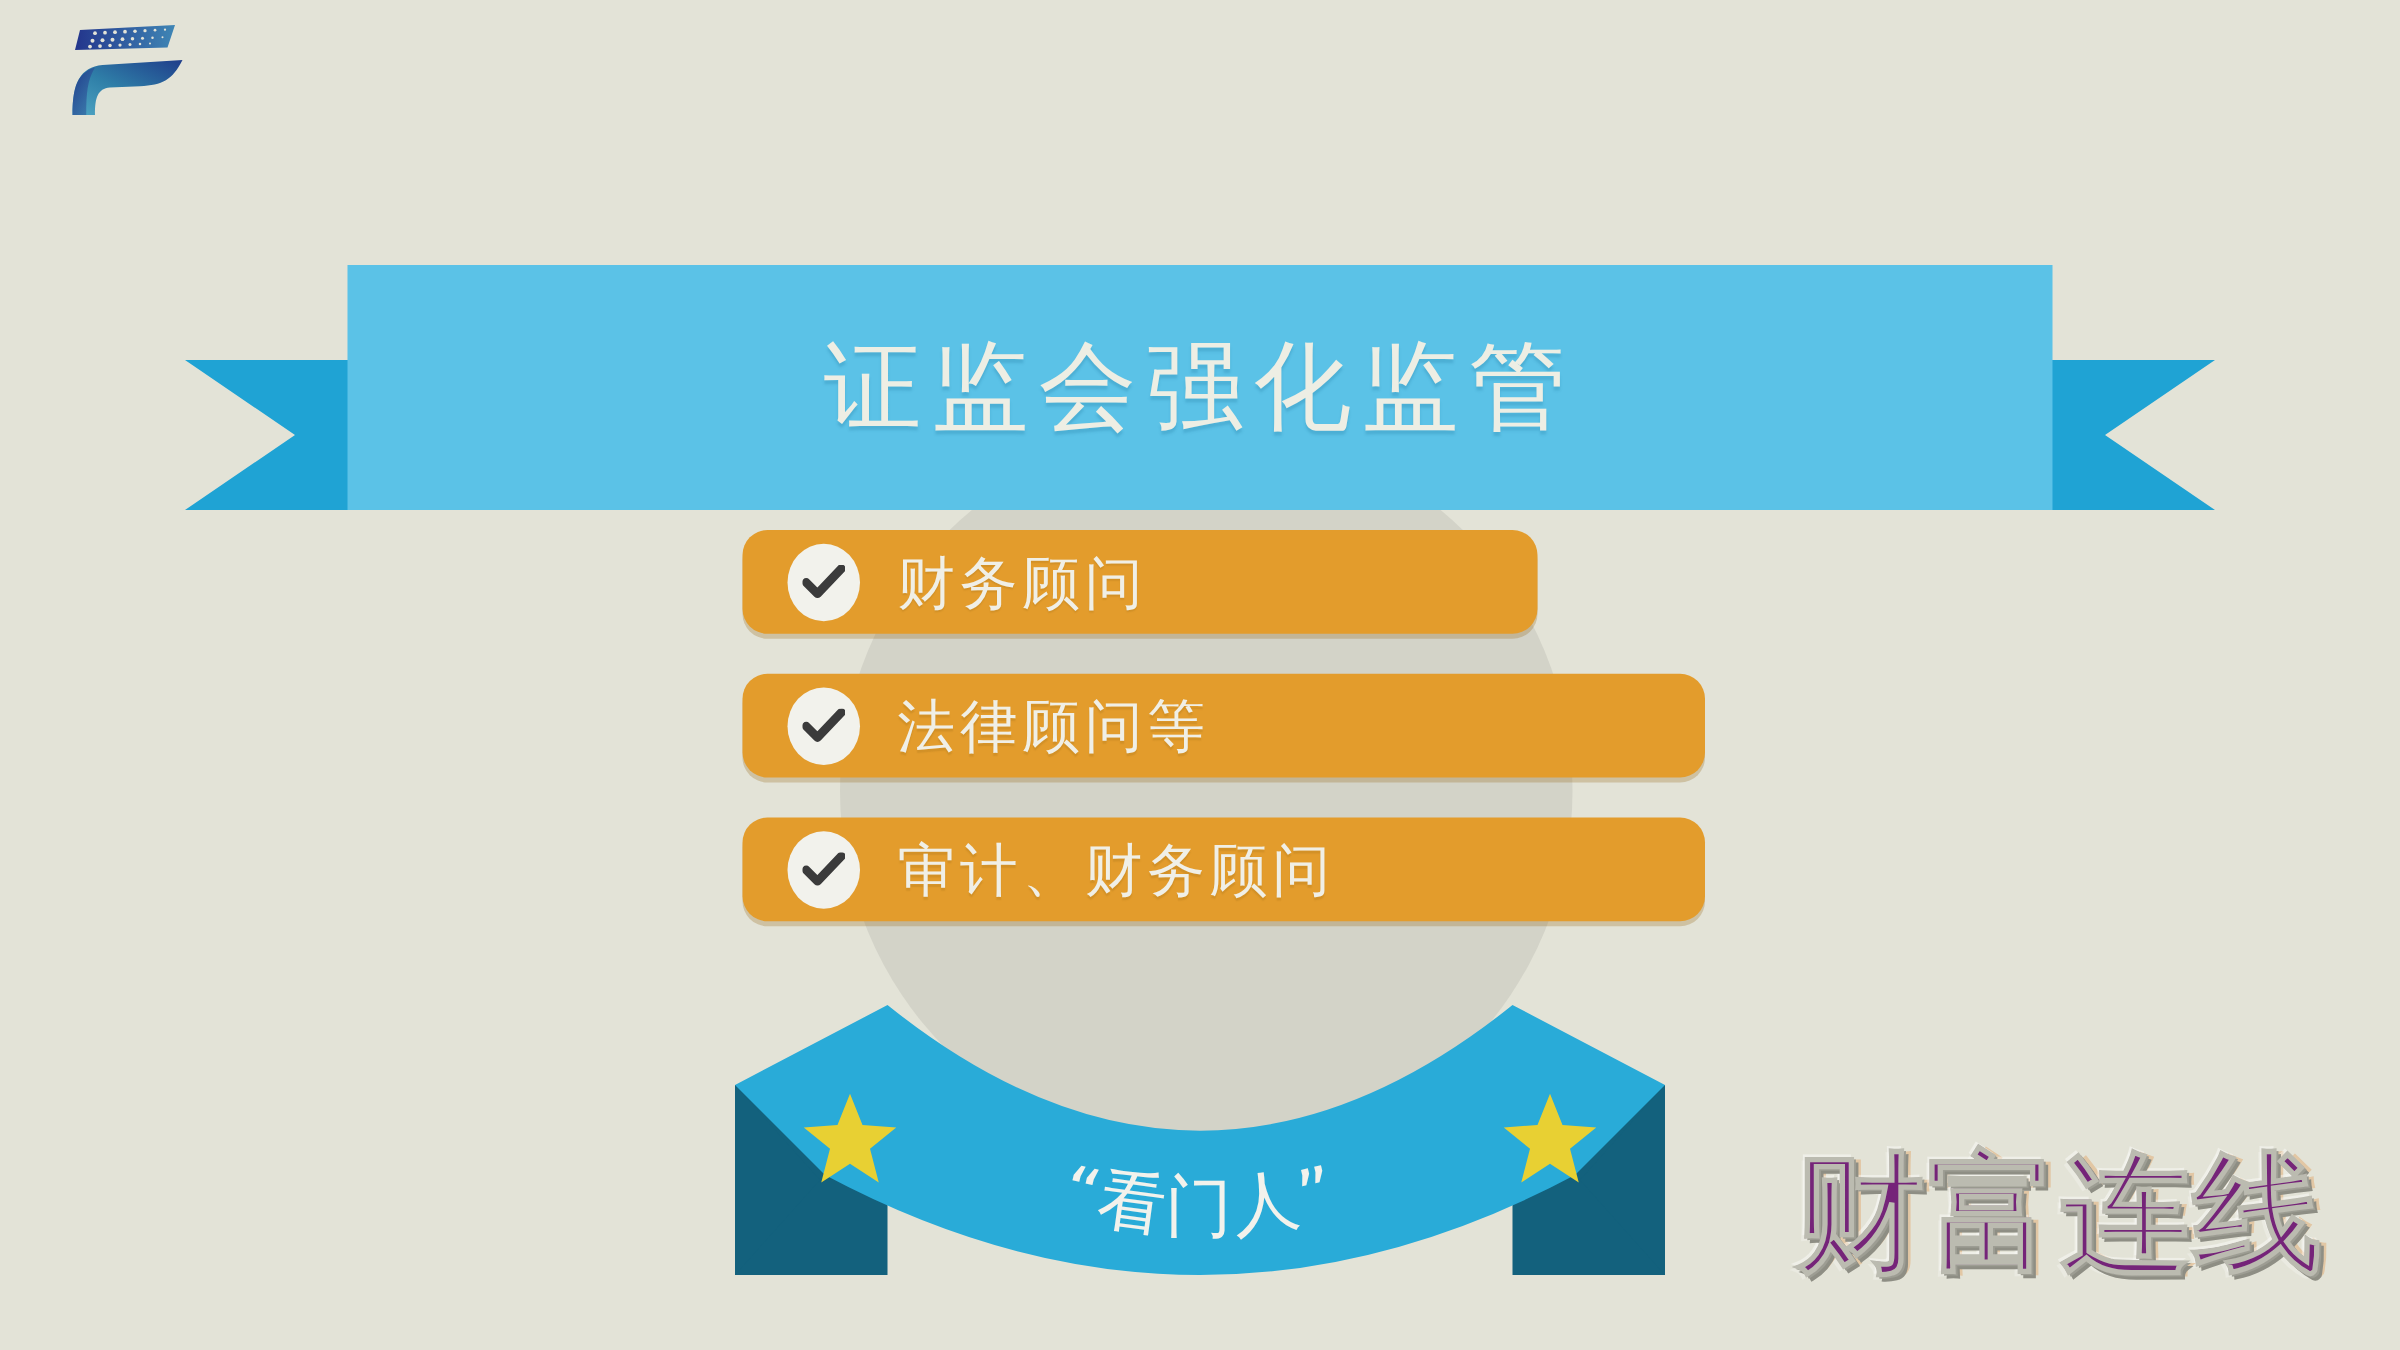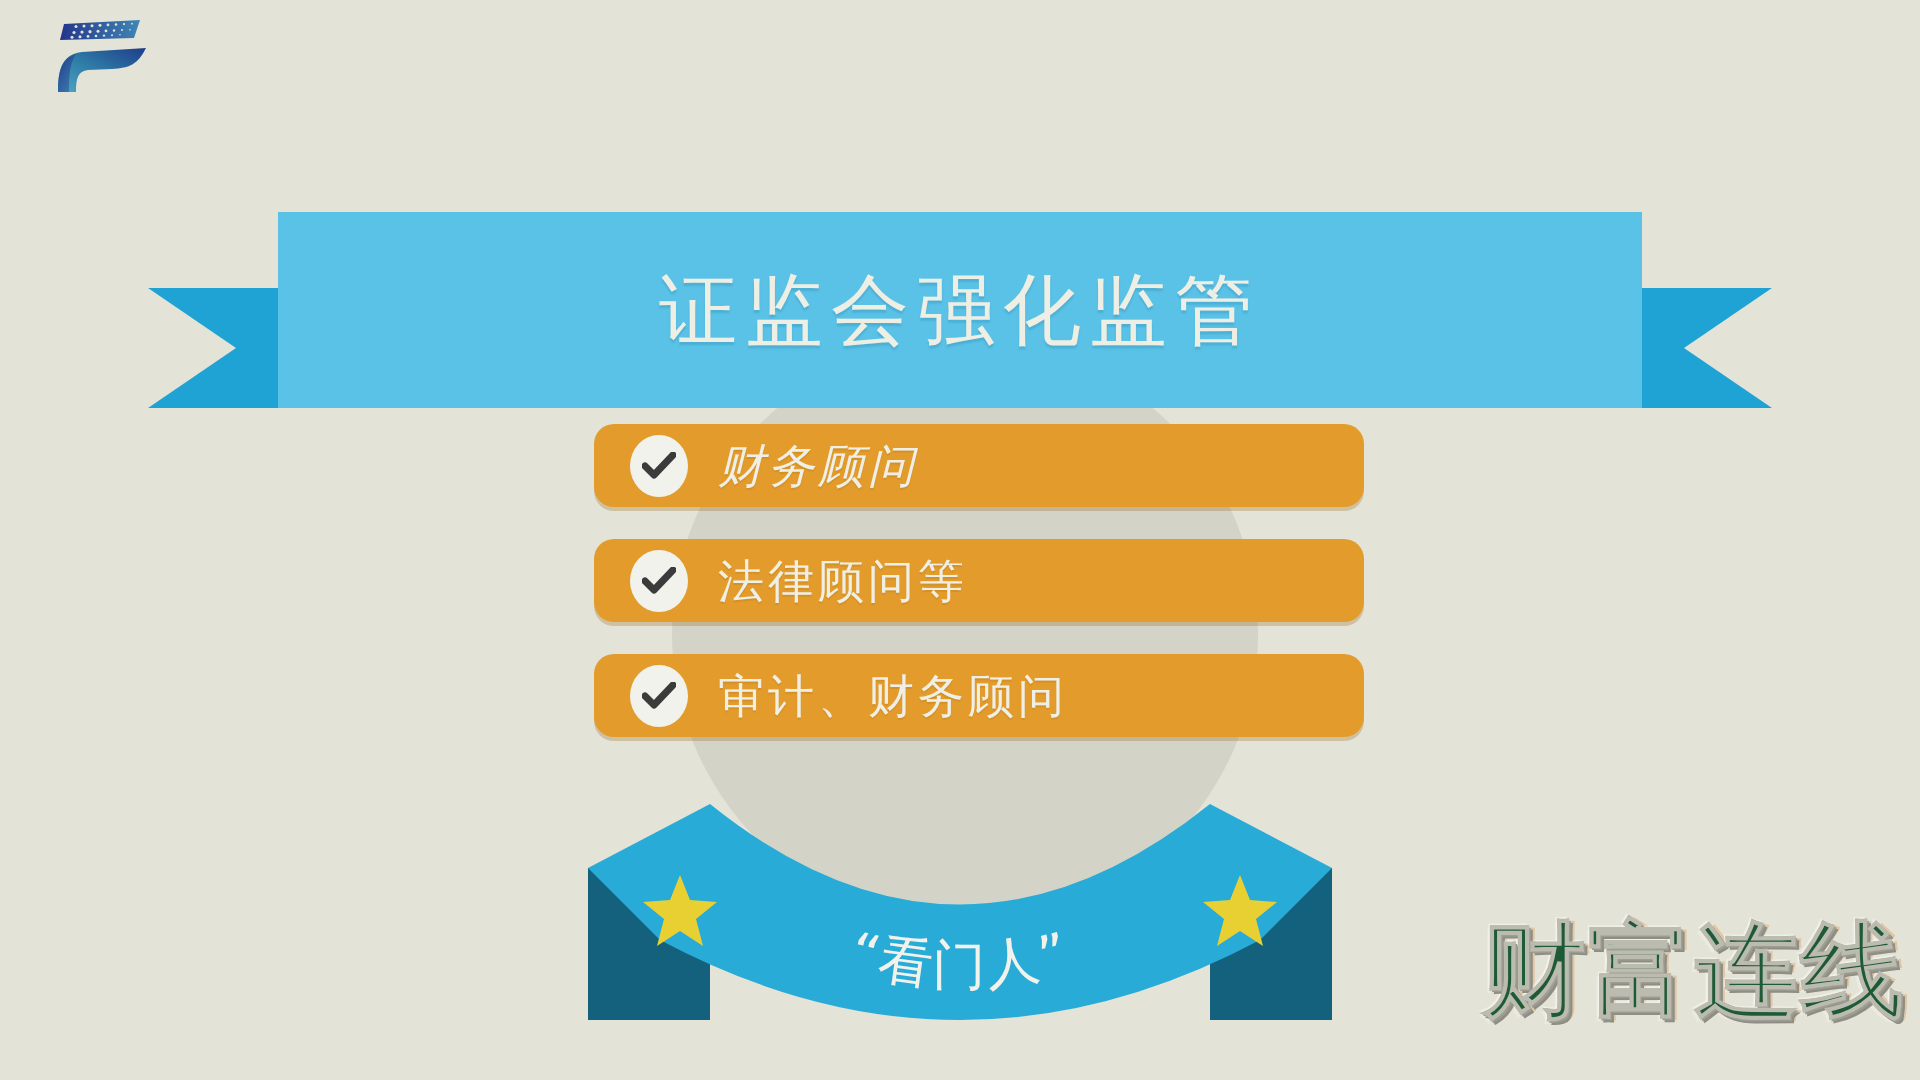"证监会强化监管" #stage { text-align: right -> none }
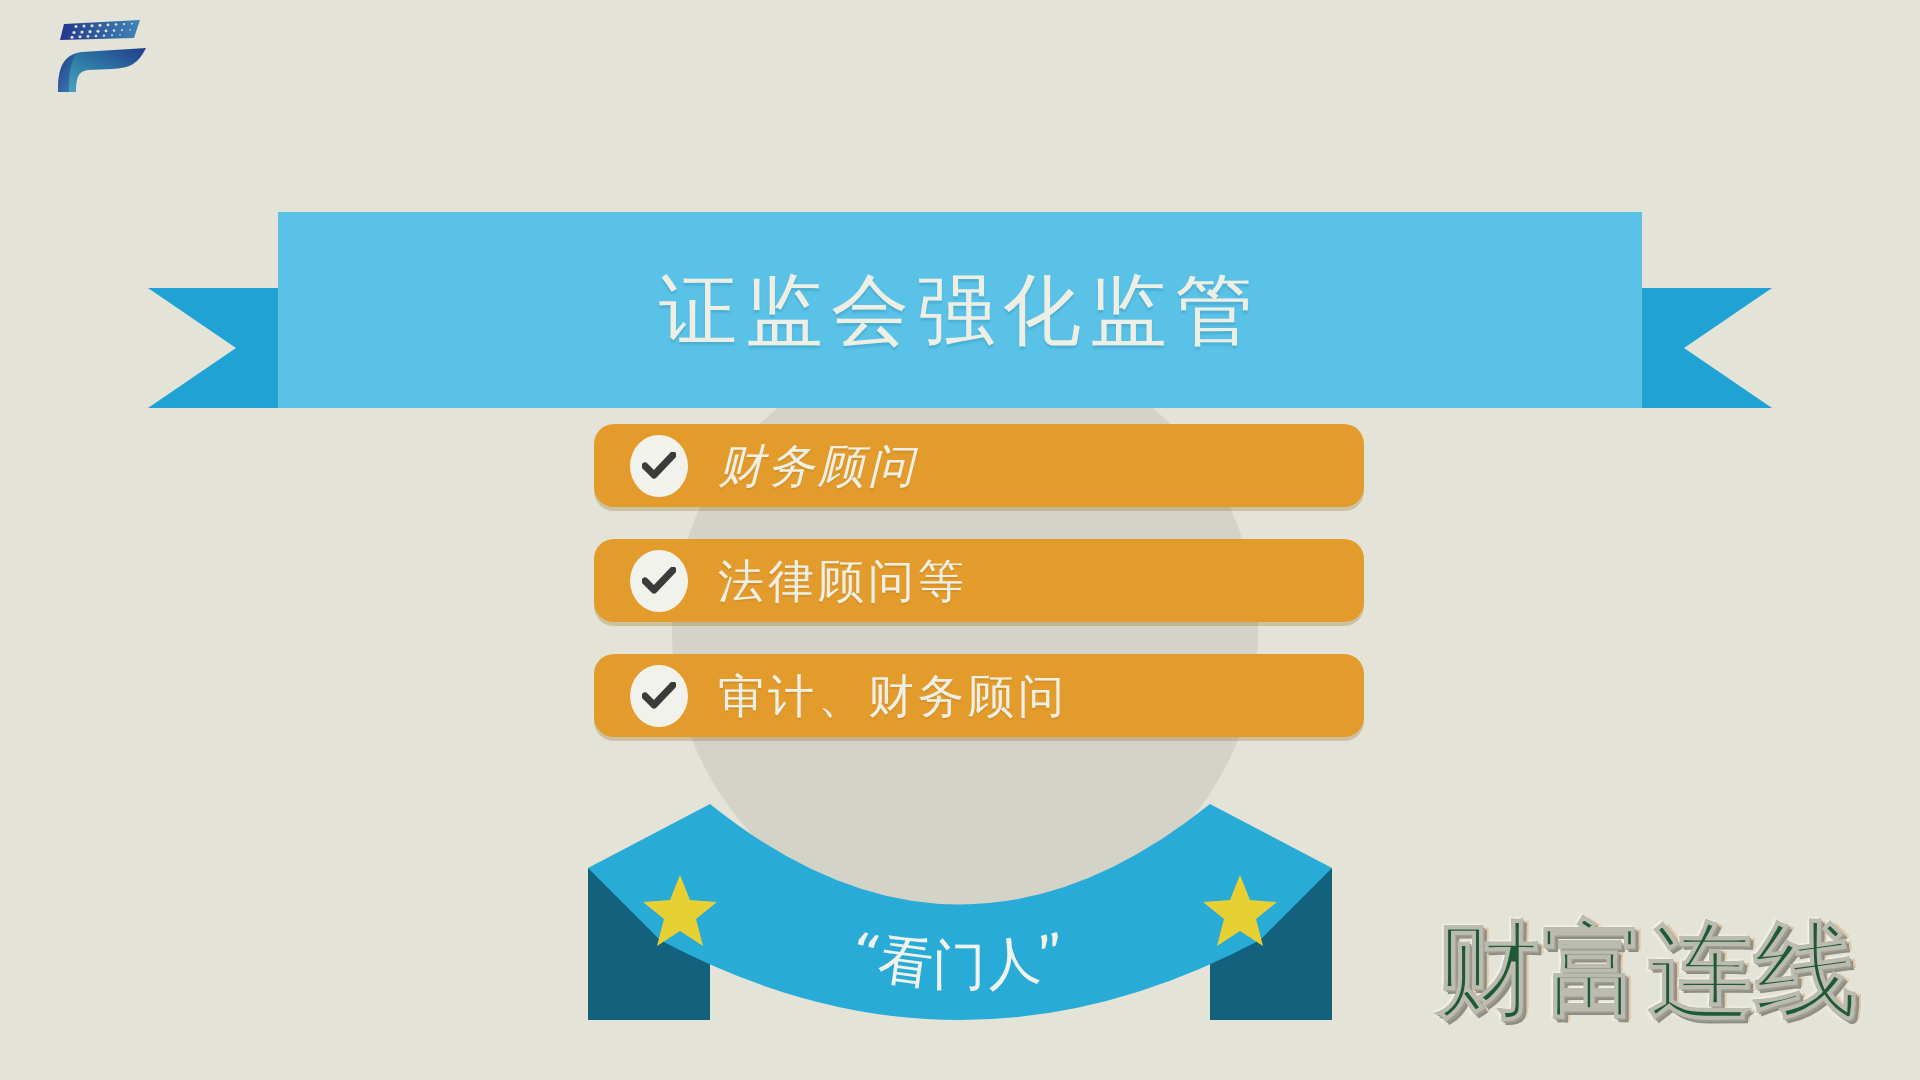"财务顾问" .pill:nth-child(1) { font-style: italic -> none; width: 770px -> 636px }
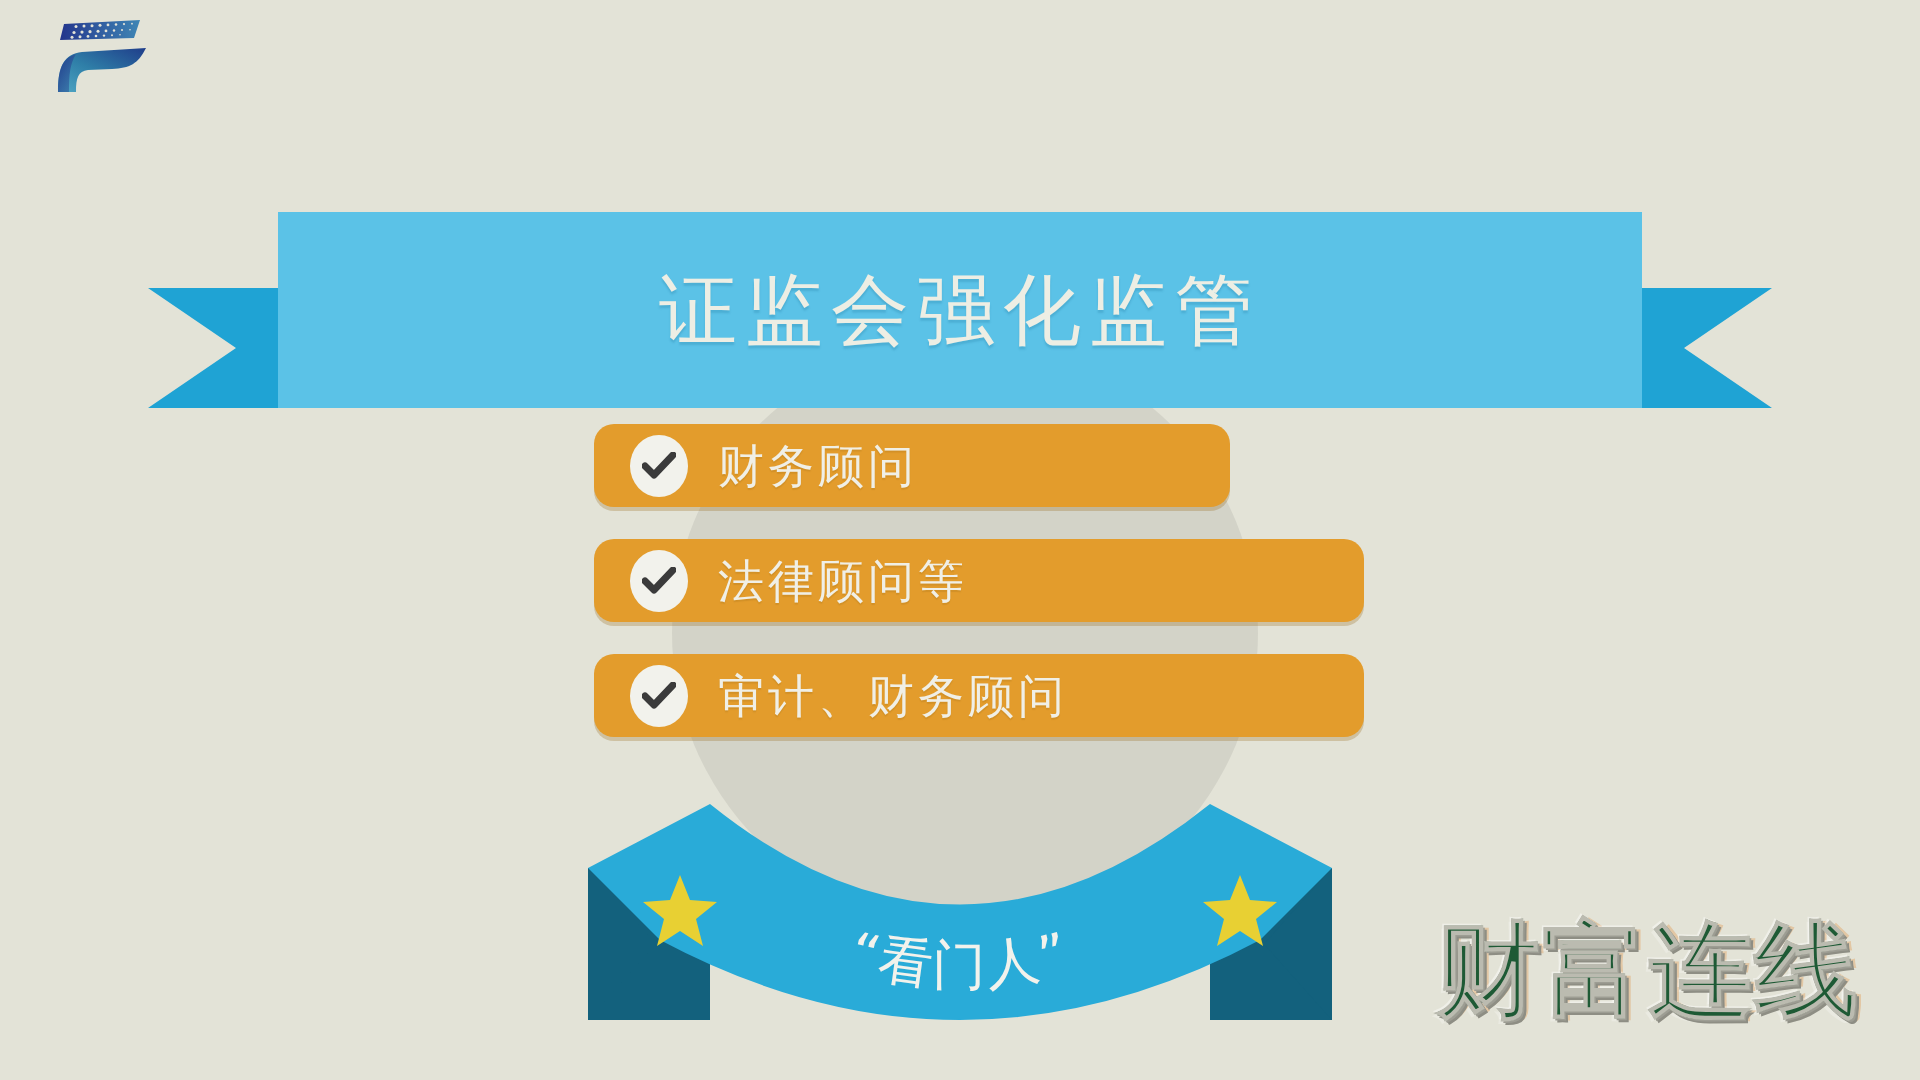"财富连线" .wm-text { color: #14532d -> #701a75 }
